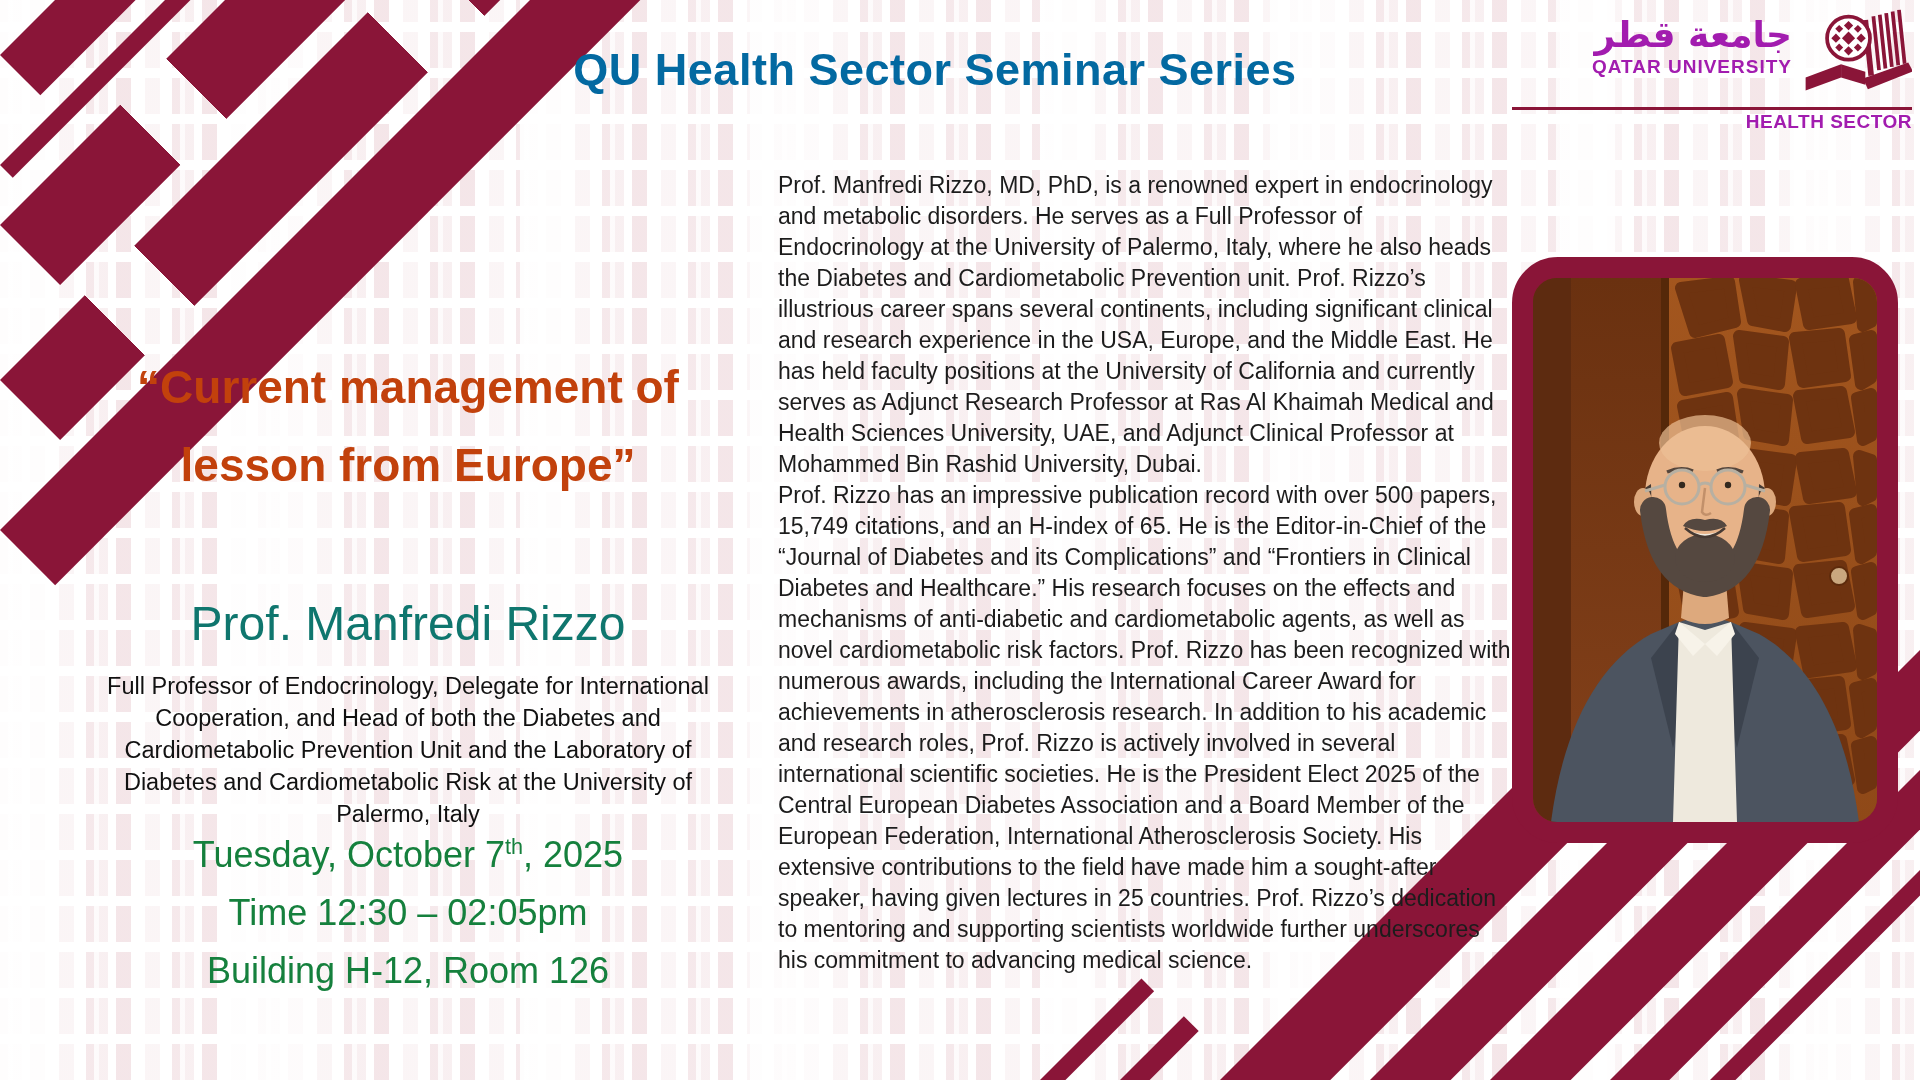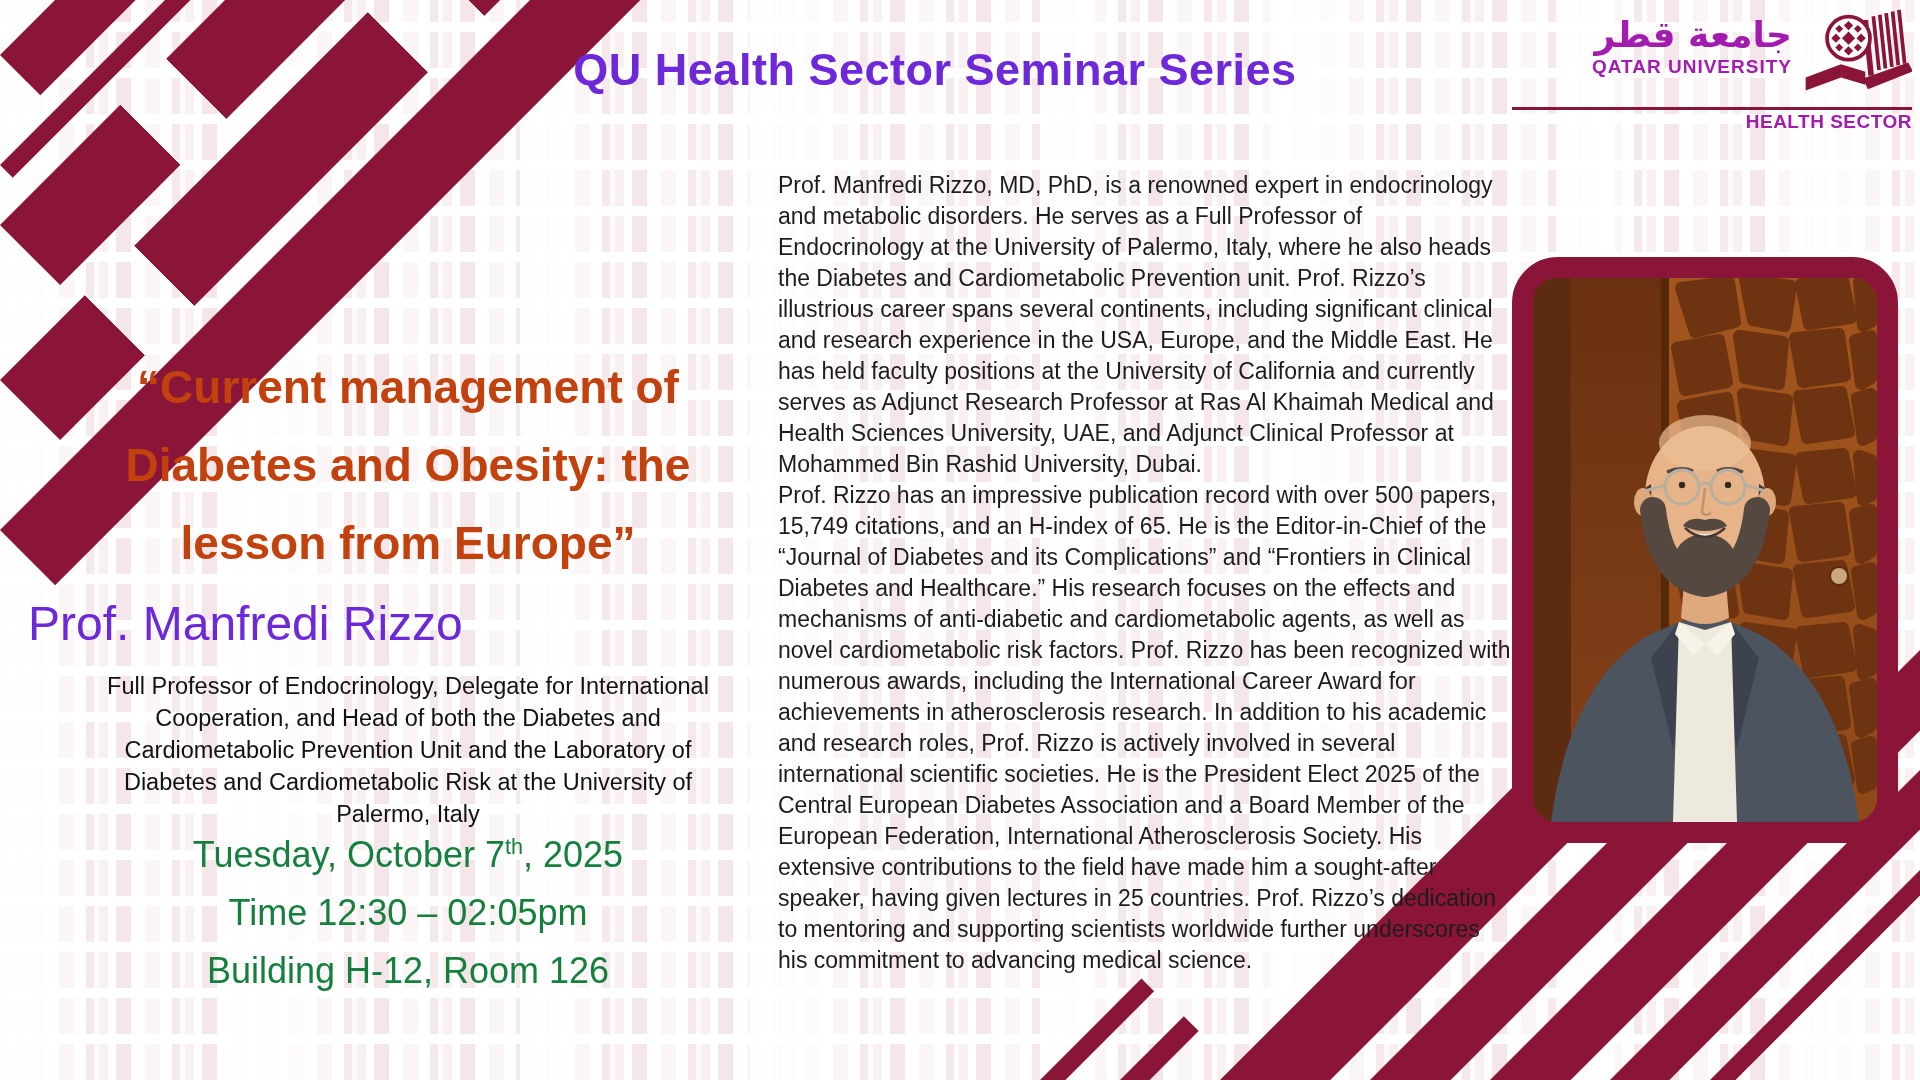"QU Health Sector Seminar Series" .header-title { color: #6d28d9 -> #0369a1 }
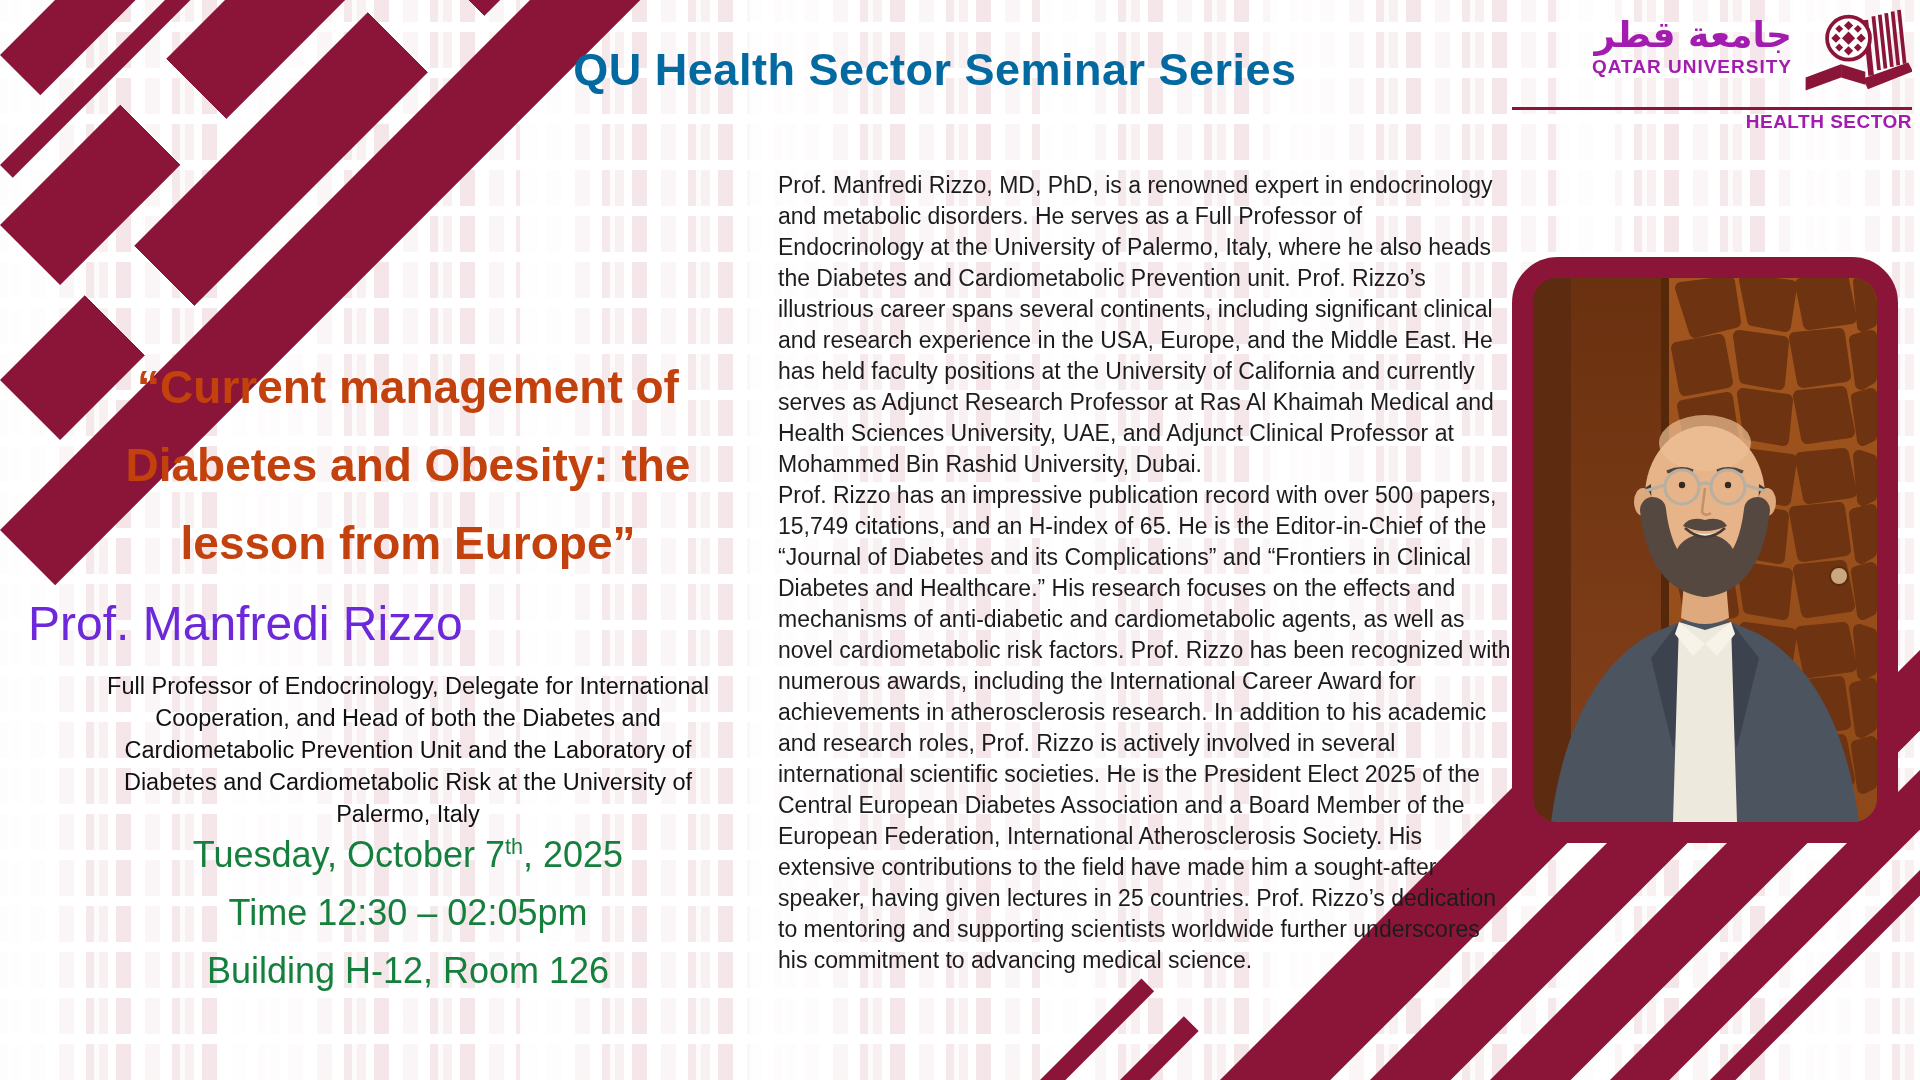"Diabetes and Obesity: the" div { html: <div>Diabetes and Obesity: the</div> -> none }
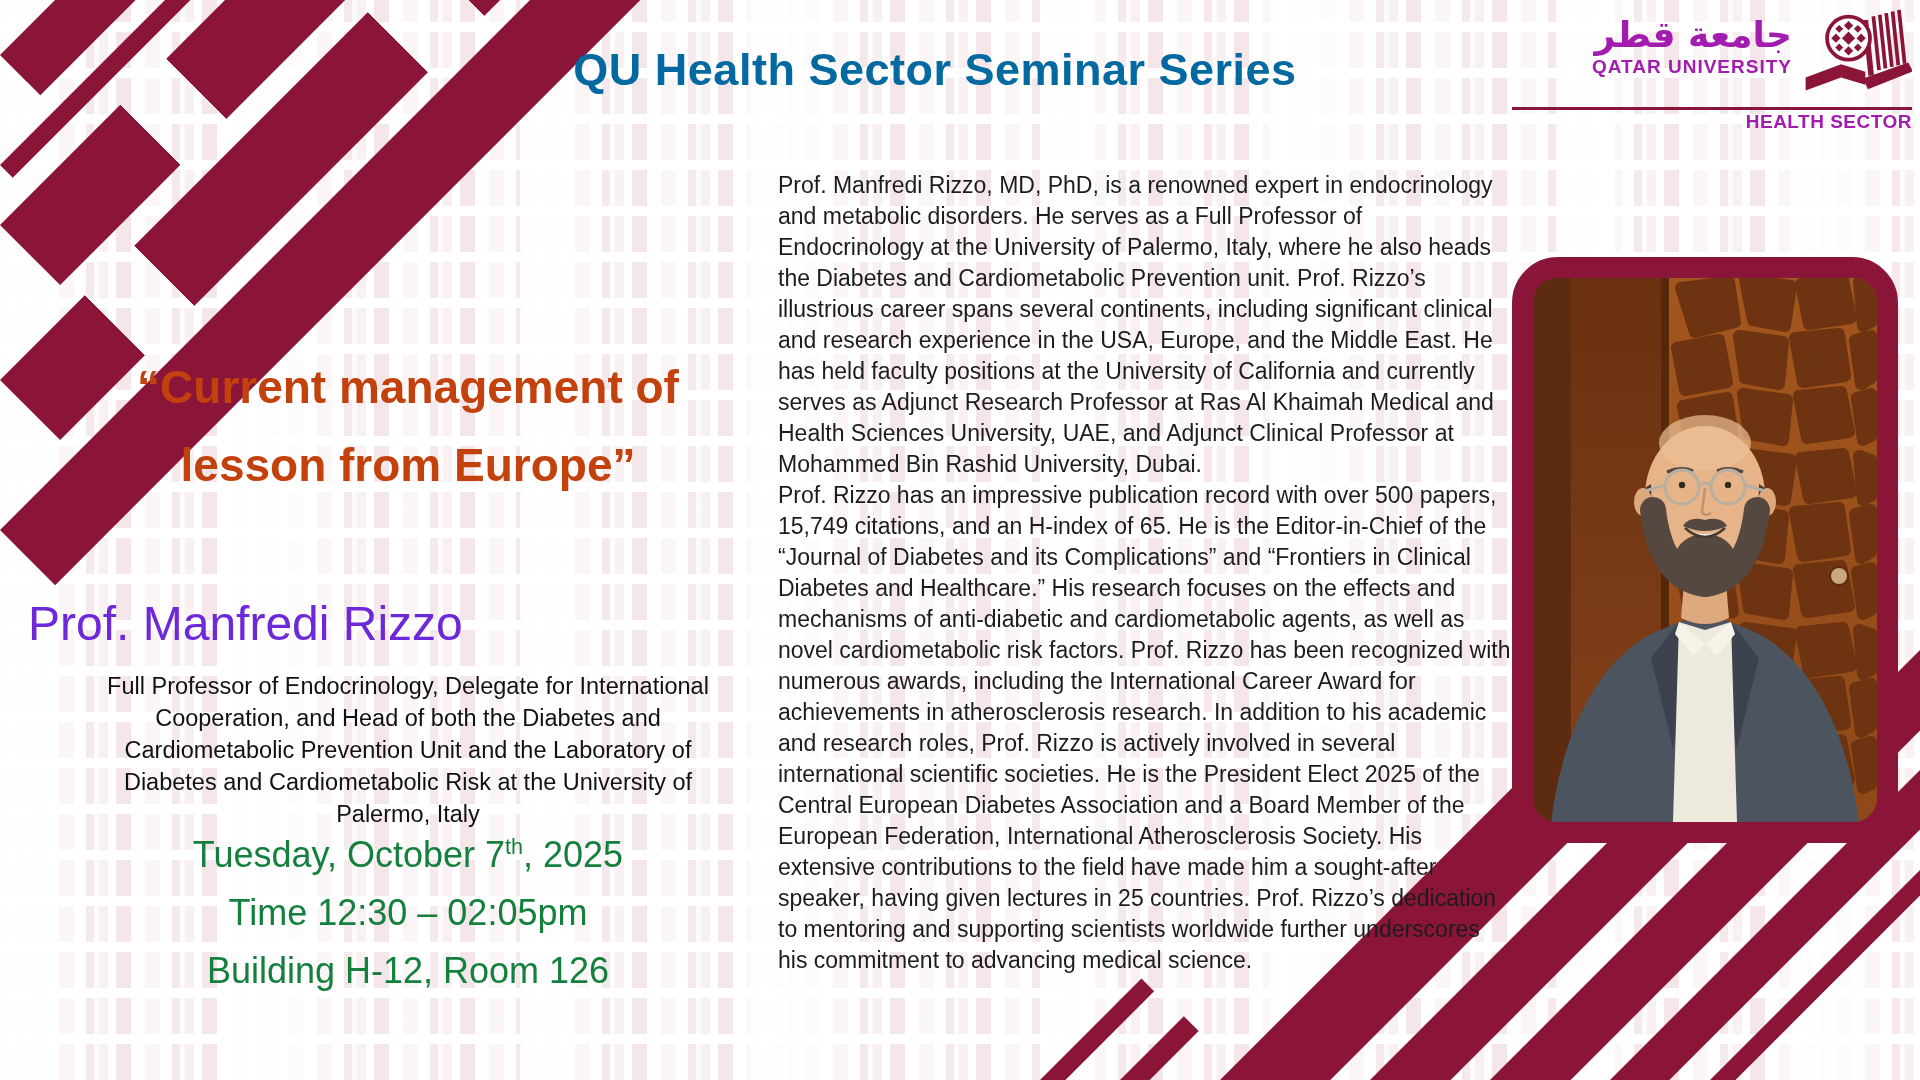"Prof. Manfredi Rizzo" .speaker-name { color: #6d28d9 -> #0f766e; text-align: left -> center }
